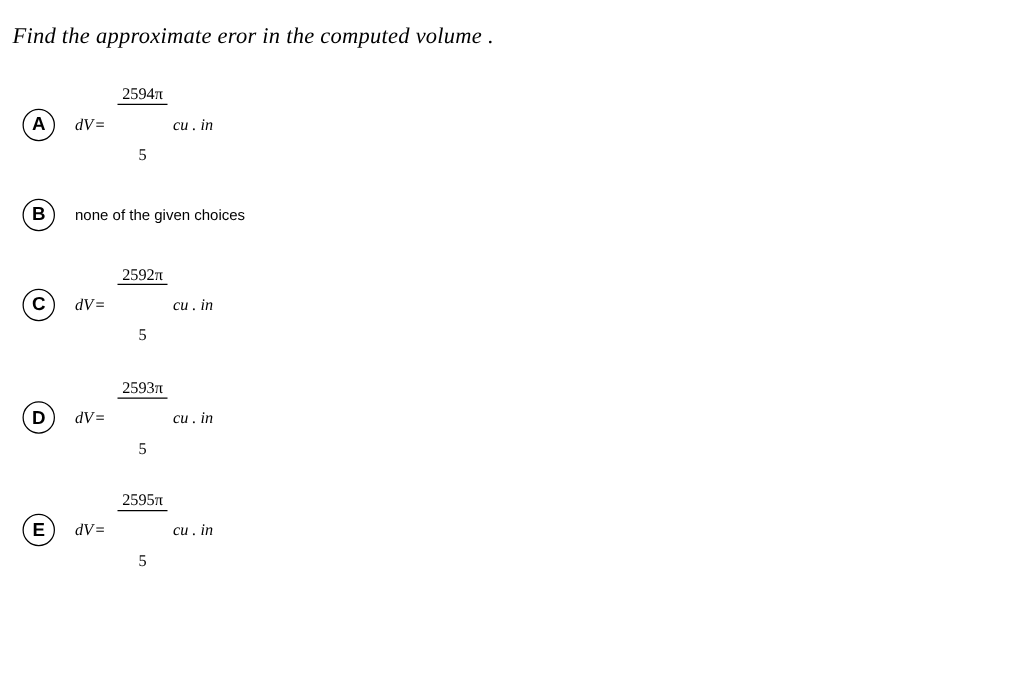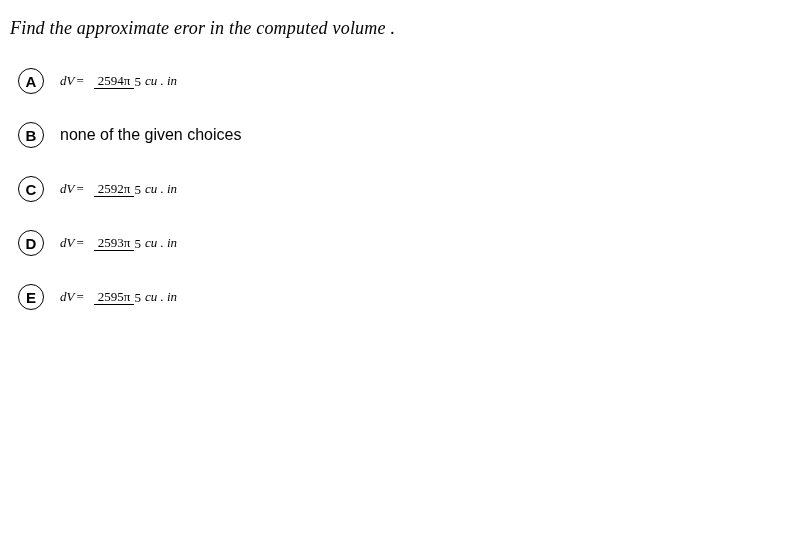"2594π" .frac { flex-direction: row -> column; gap: none -> 32px }
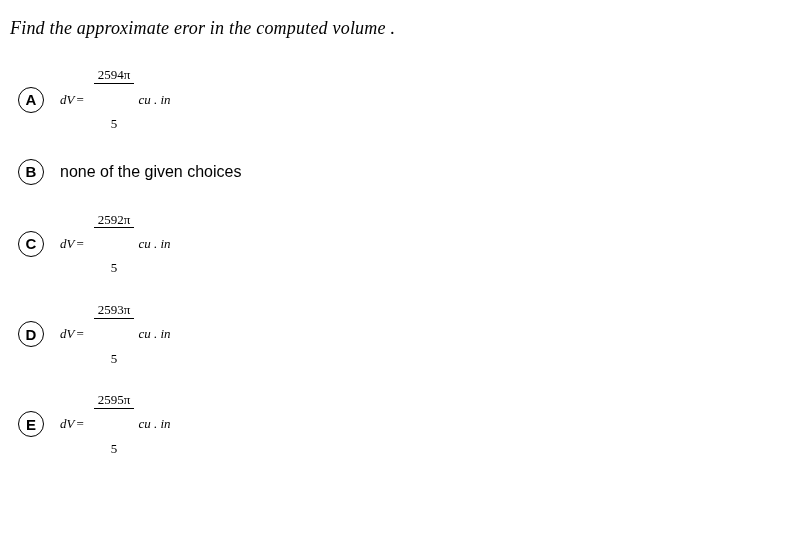"none of the given choices" .text-choice { font-size: 16px -> 12px }
